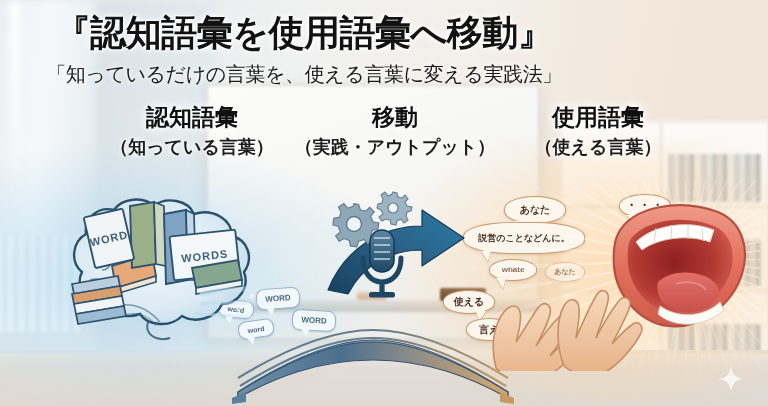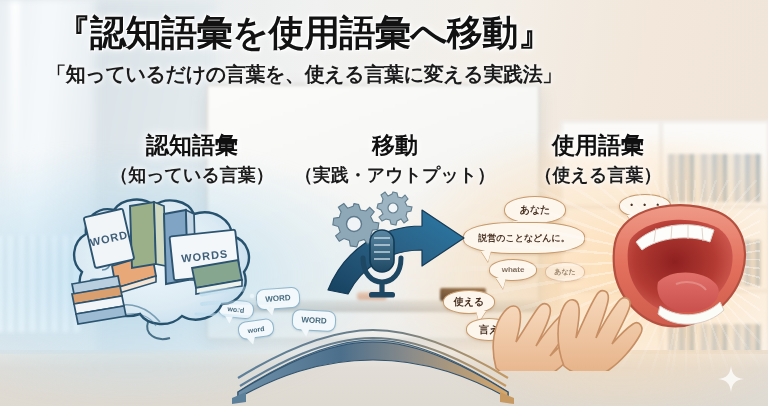"「知っているだけの言葉を、使える言葉に変える実践法」" .sub-title { font-weight: bold -> normal }
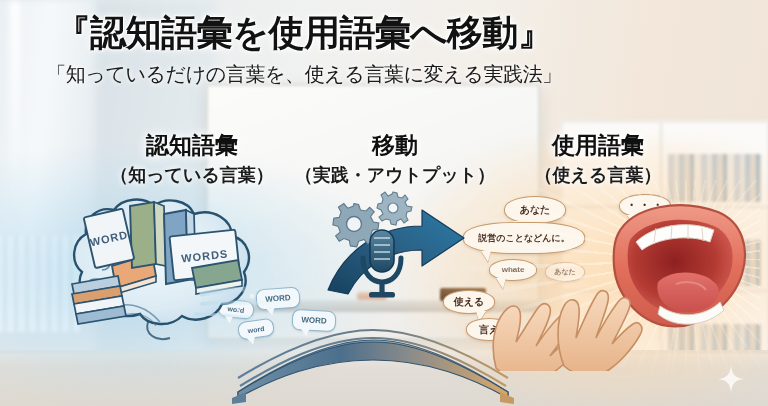"認知語彙" .cols { top: 130px -> 102px }
